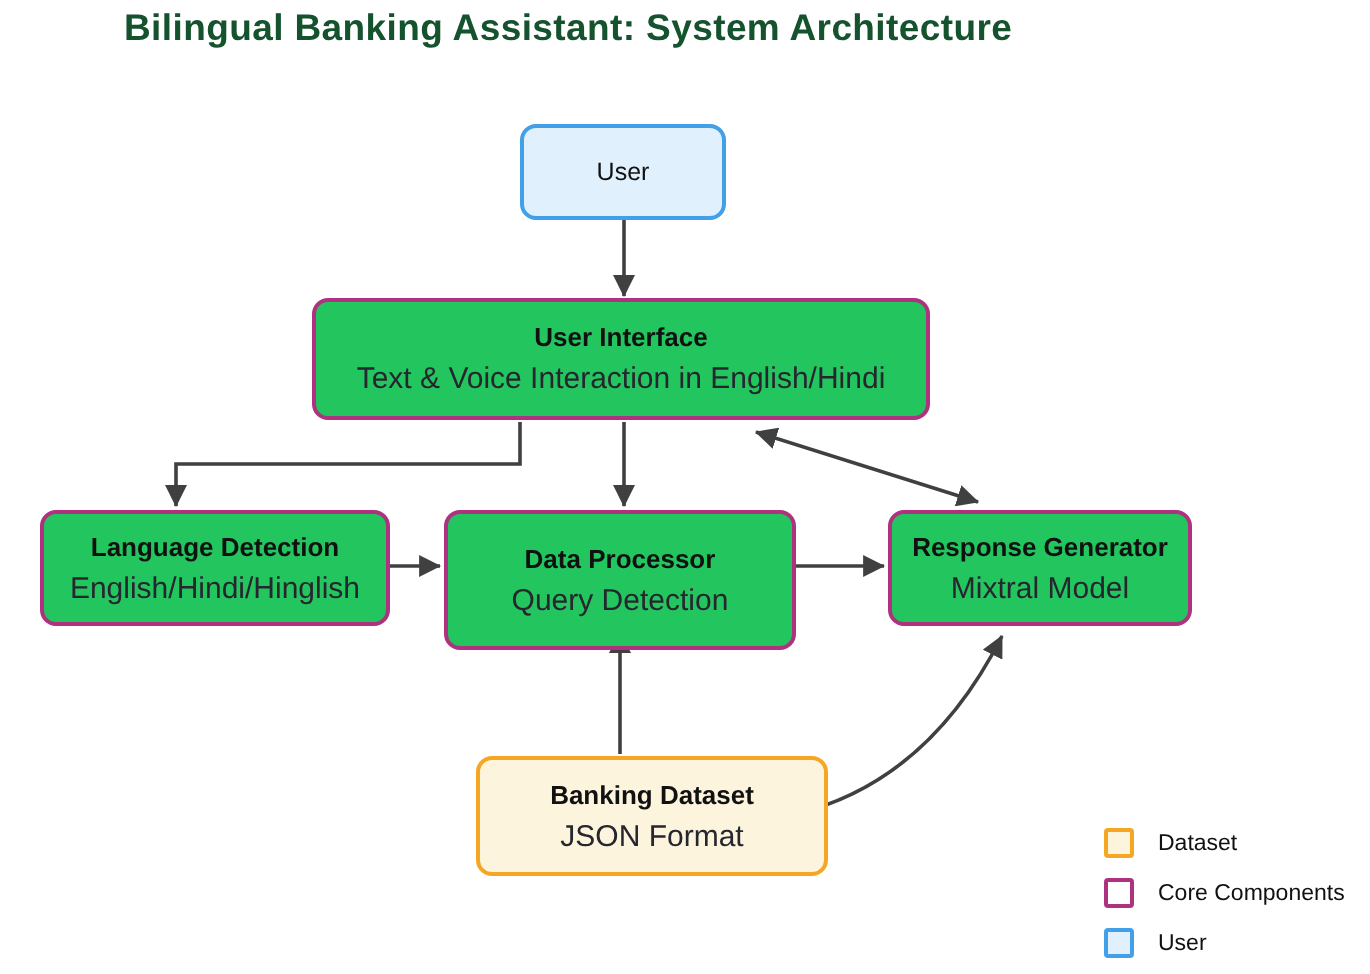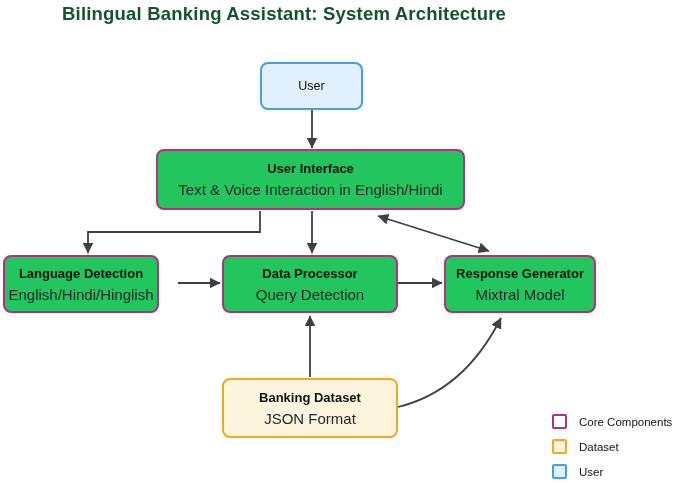"Language Detection" div.node { left: 3px -> 20px; width: 156px -> 175px }
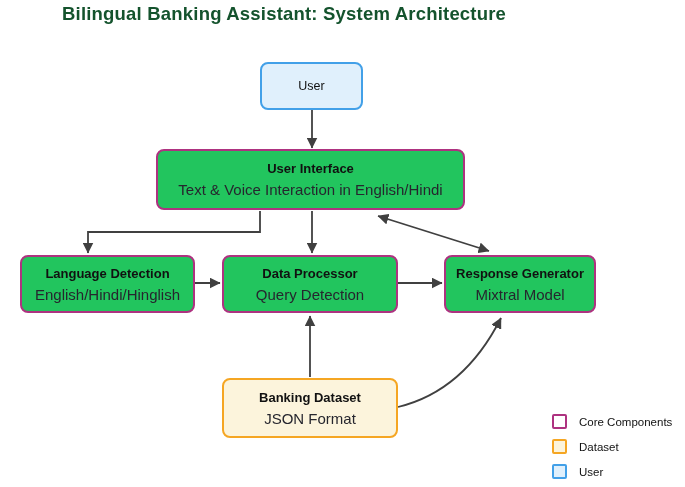"Data Processor" div.node { height: 58px -> 70px }
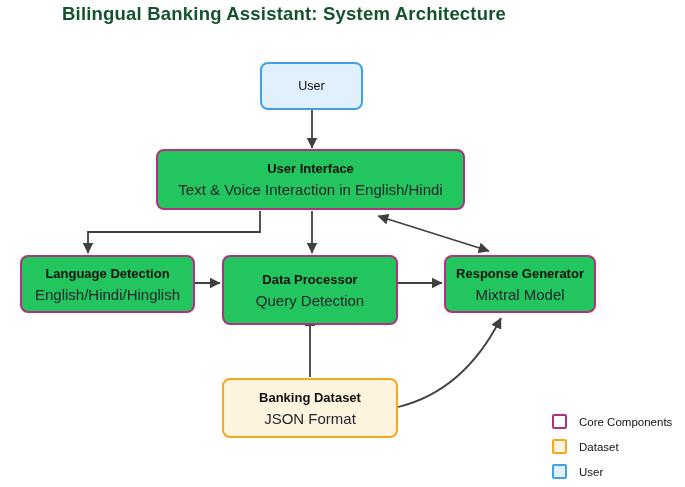"Banking Dataset" .node.dataset { margin-left: none -> 16px }
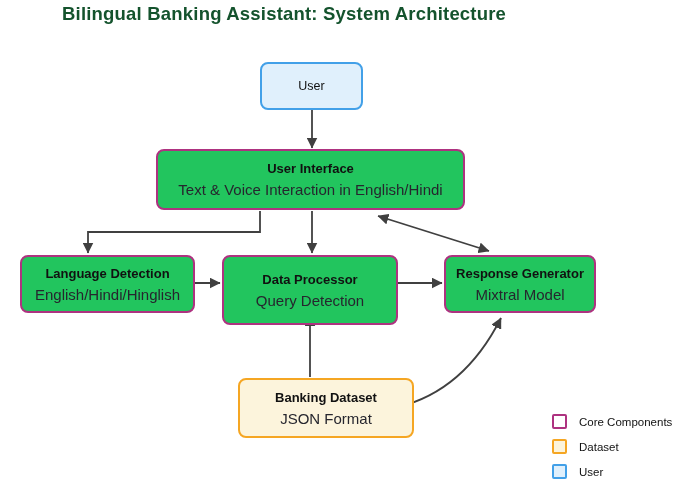"Core Components" div.legend-item { order: before "Dataset" -> after "Dataset" }
